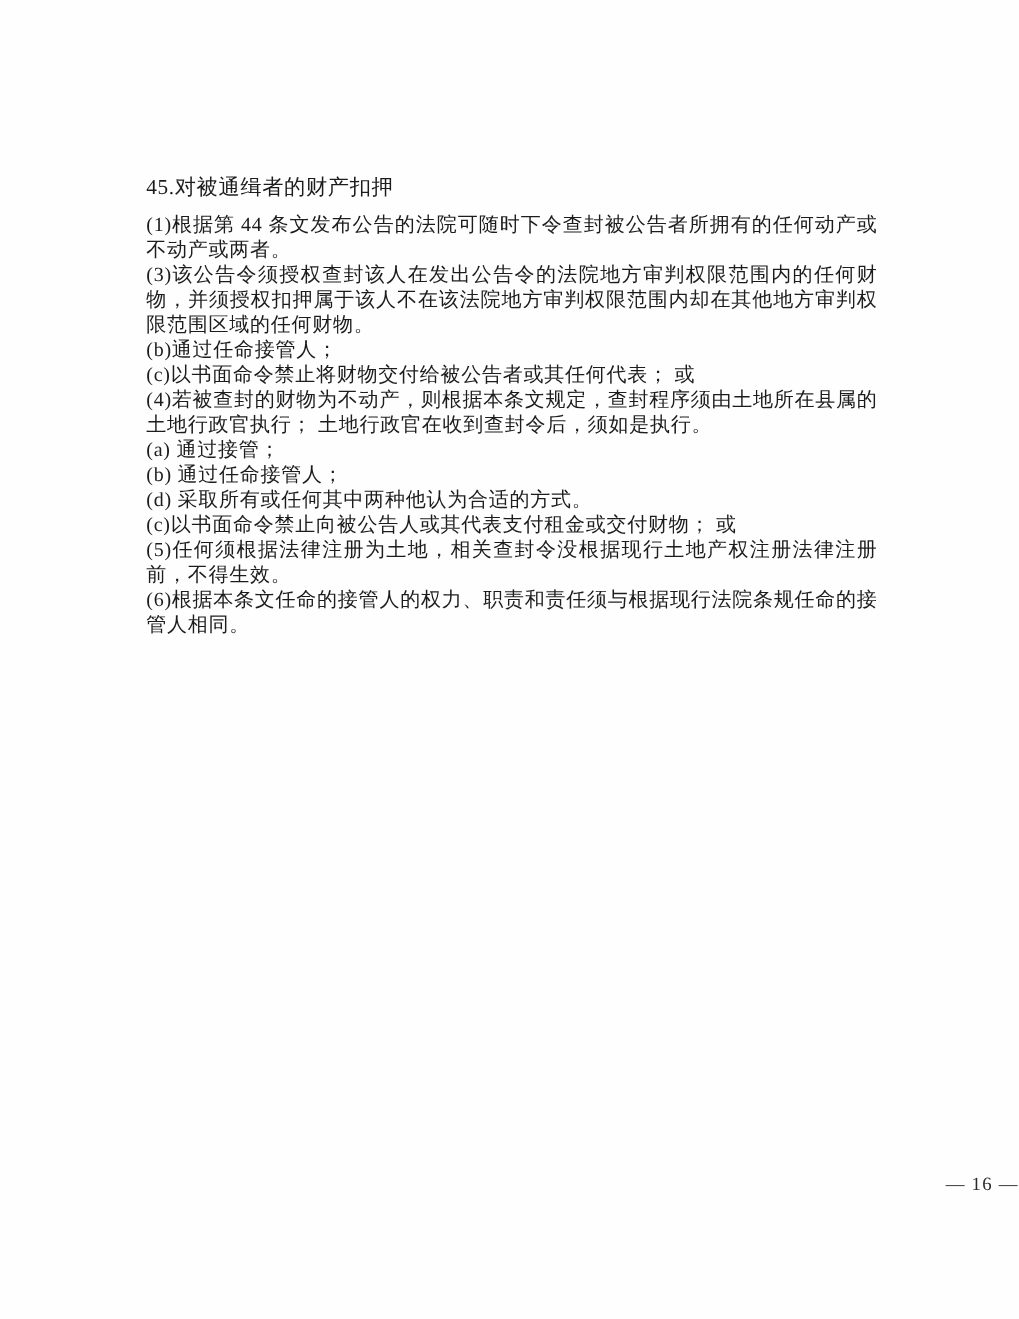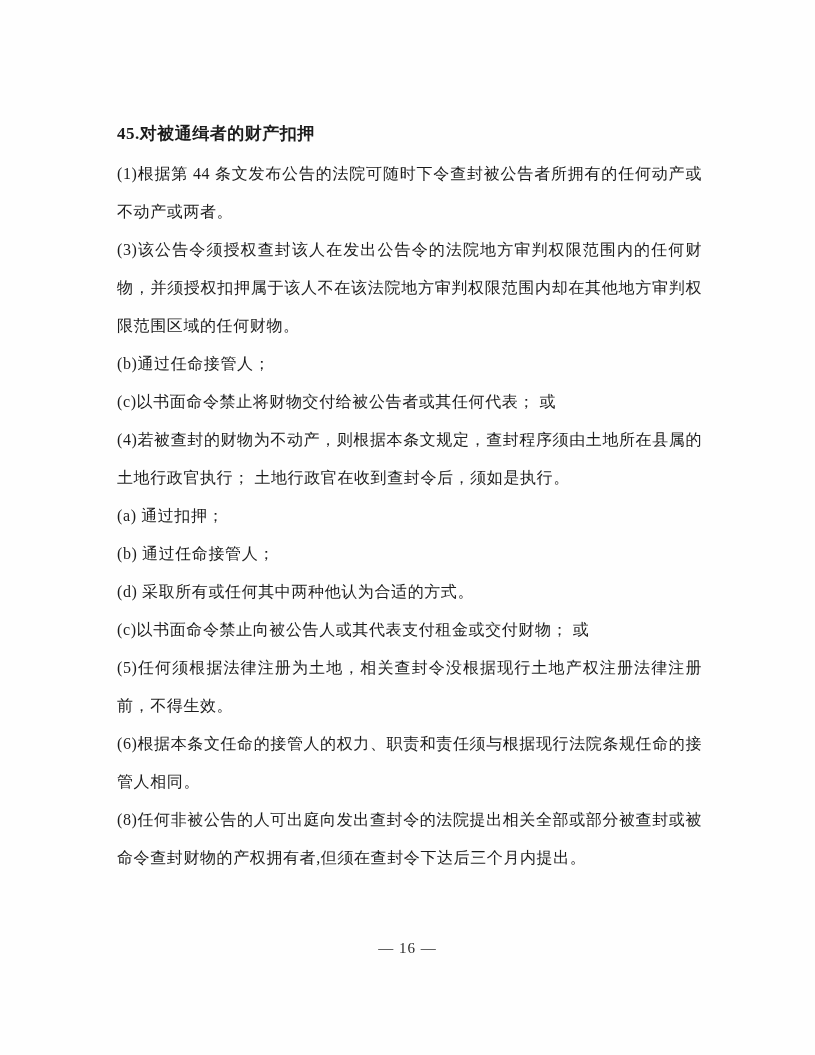"45.对被通缉者的财产扣押" .heading { font-weight: bold -> normal; margin: 0 0 6px 0 -> 16px 0 6px 0 }
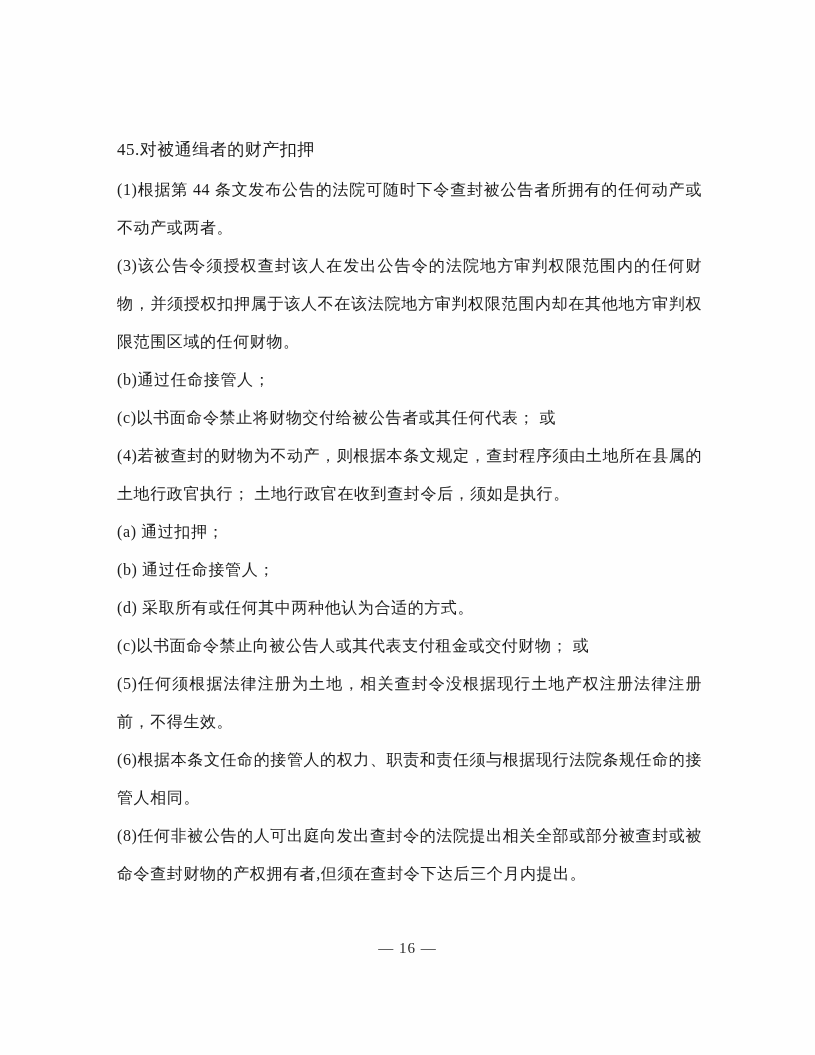"(1)根据第 44" .para { line-height: 38px -> 20px }
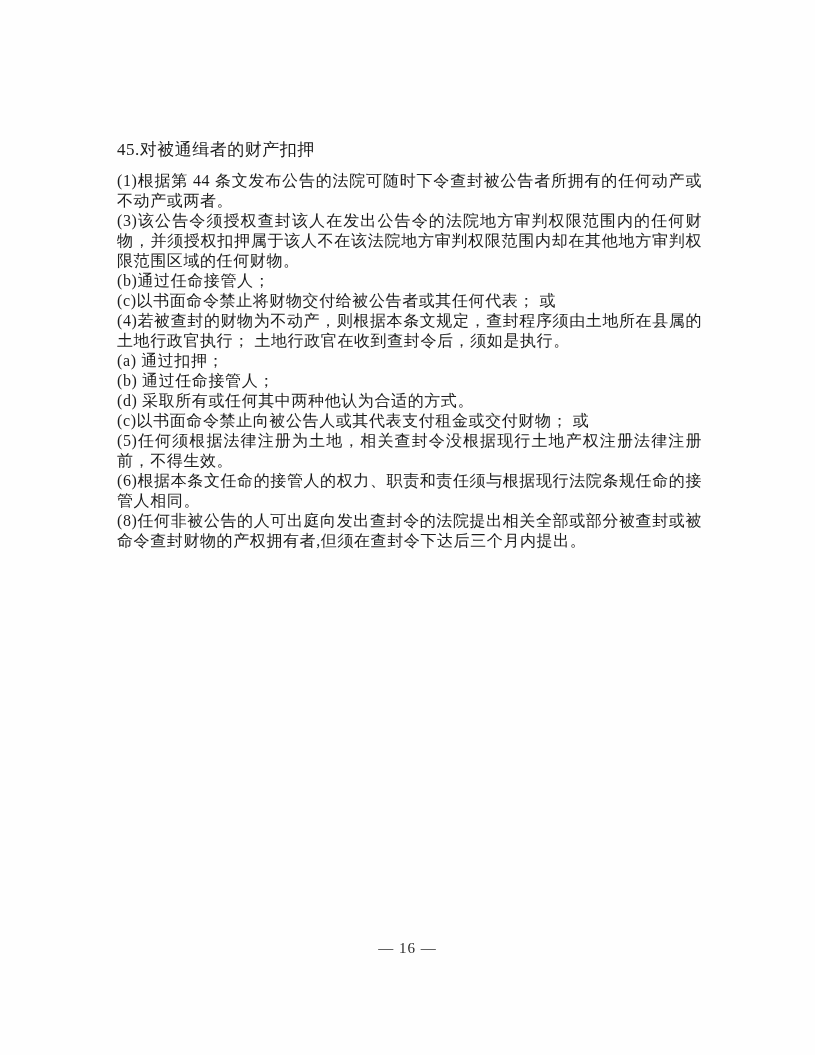"(a) 通过扣押；" p.para { text: 扣押 -> 接管 }
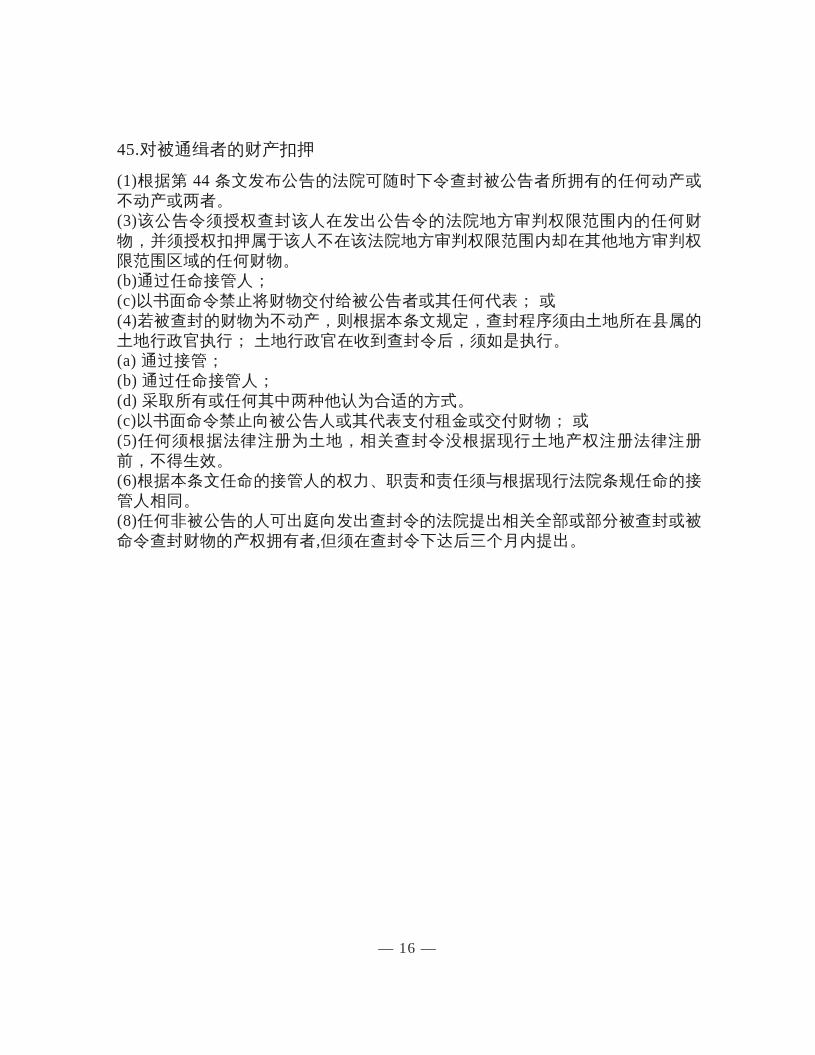"(8)任何非被公告的人可出庭向发出查封令的法院提出相关全部或部分被查封或被命令查" p.para { html: <p>(8)任何非被公告的人可出庭向发出查封令的法院提出相关全部或部分被查封或被命令查封财物的产权拥有者,但须在查封令下达后三个月内提出。</p> -> none }
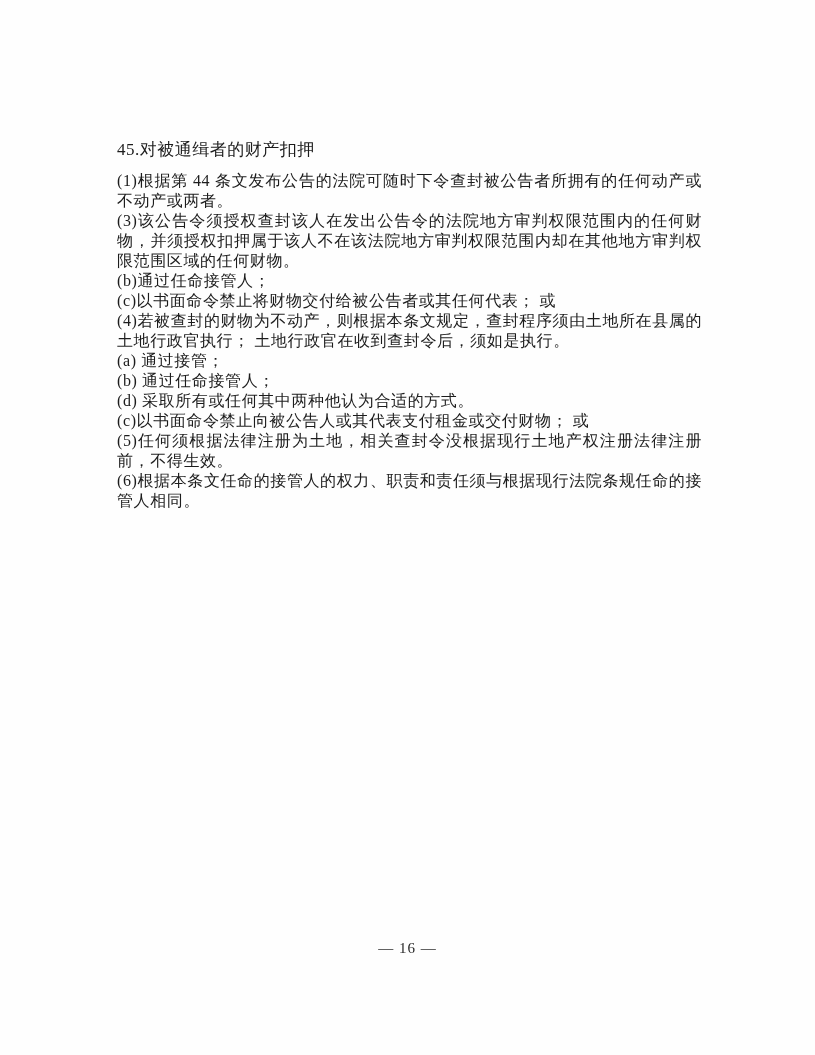"— 16 —" .page-footer { text-align: center -> right }
